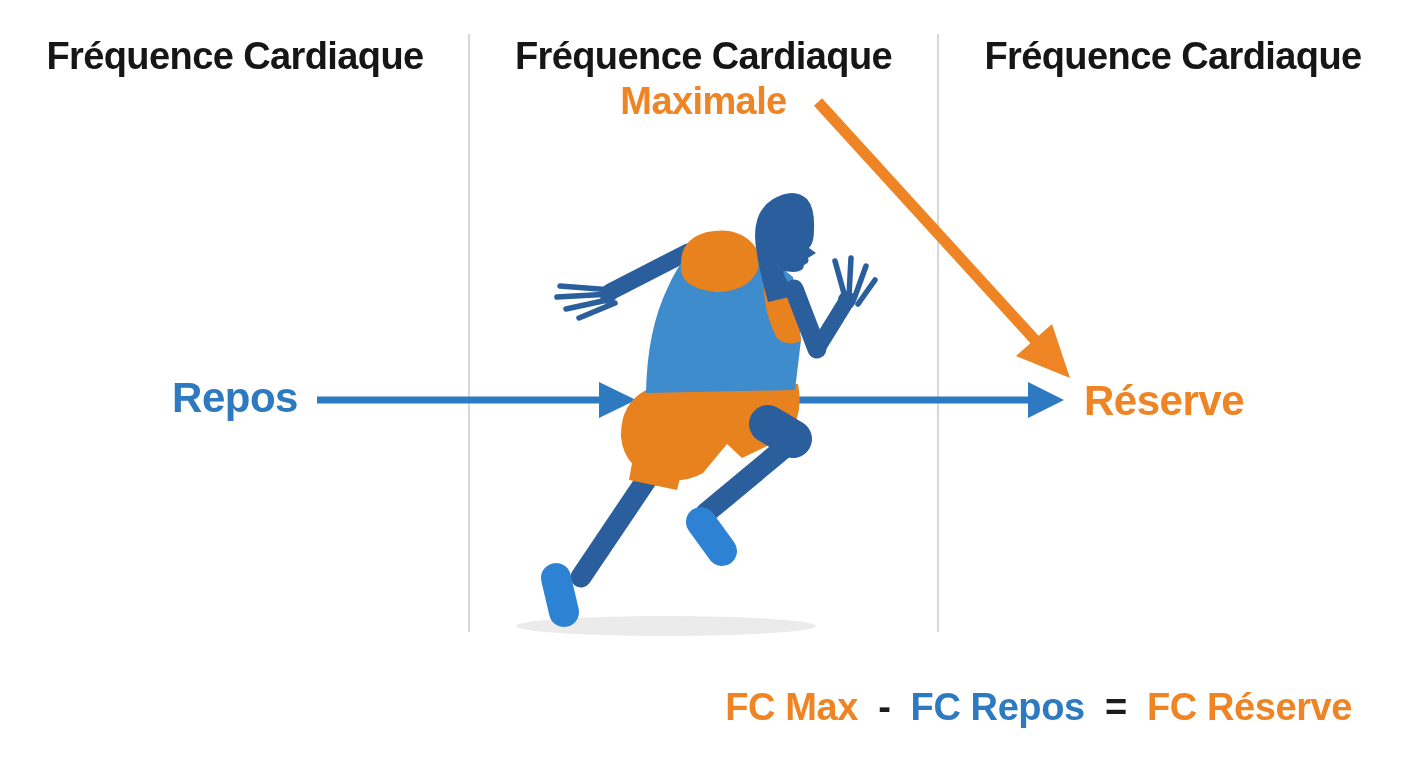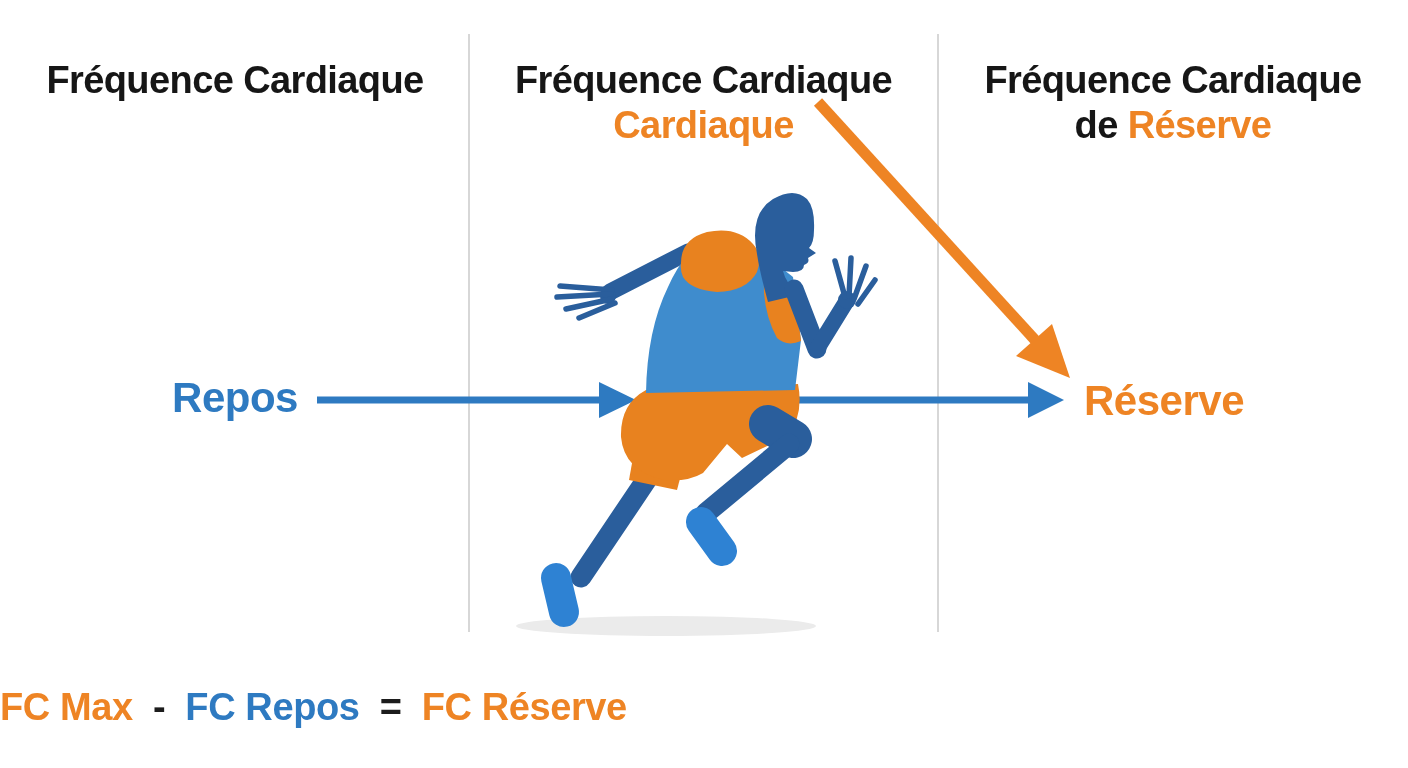"Fréquence Cardiaque" .col-title { margin-top: 24px -> none }
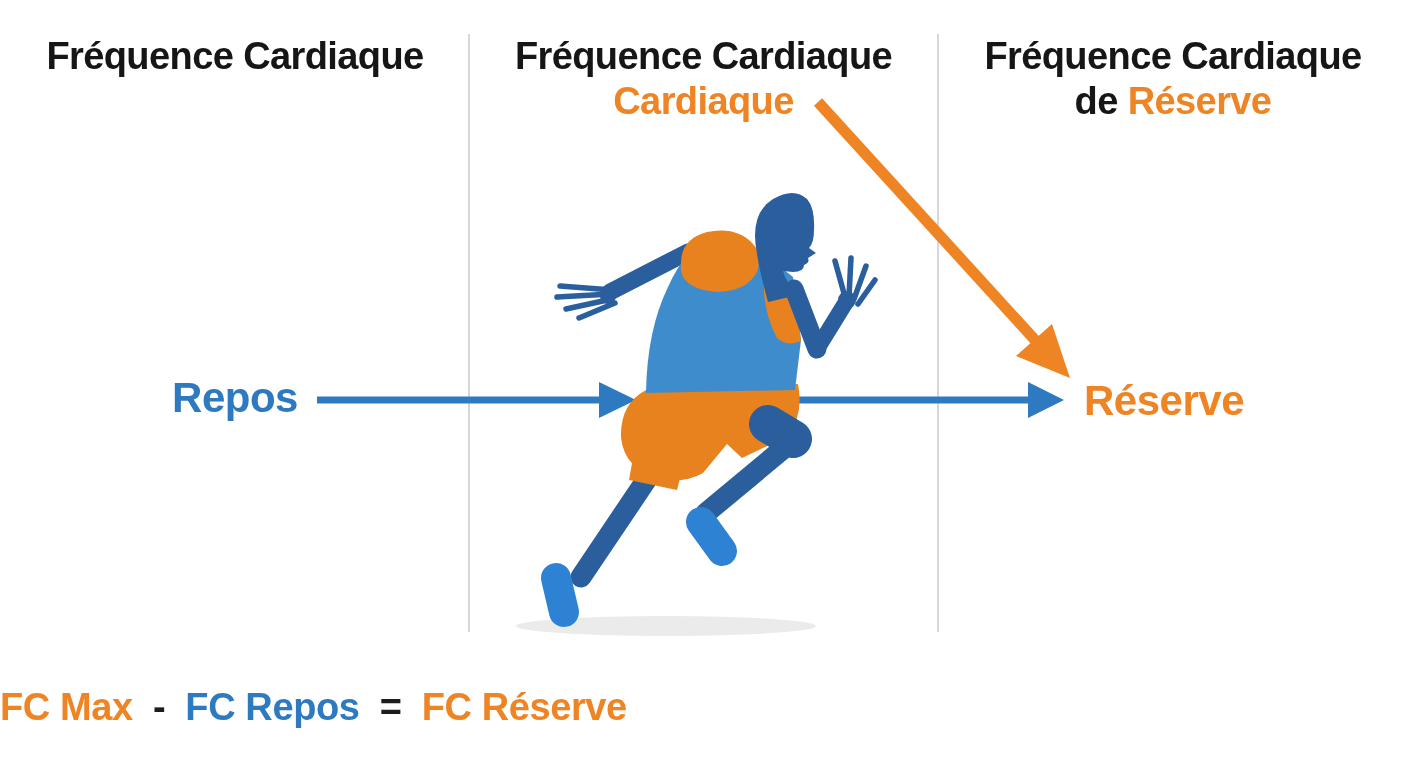"Cardiaque" span.hl-orange { text: Cardiaque -> Maximale }
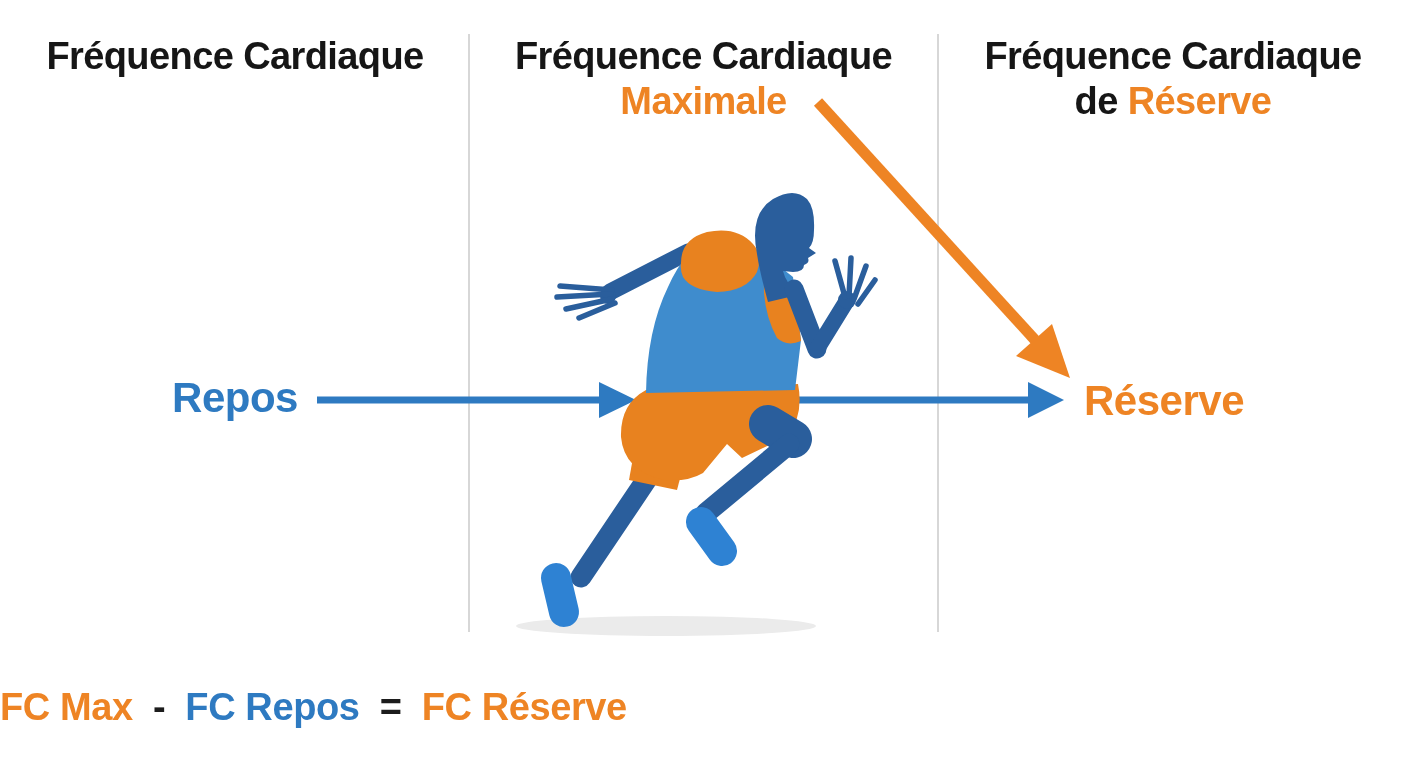"de Réserve" div { html: <div><span>de </span><span>Réserve</span></div> -> none }
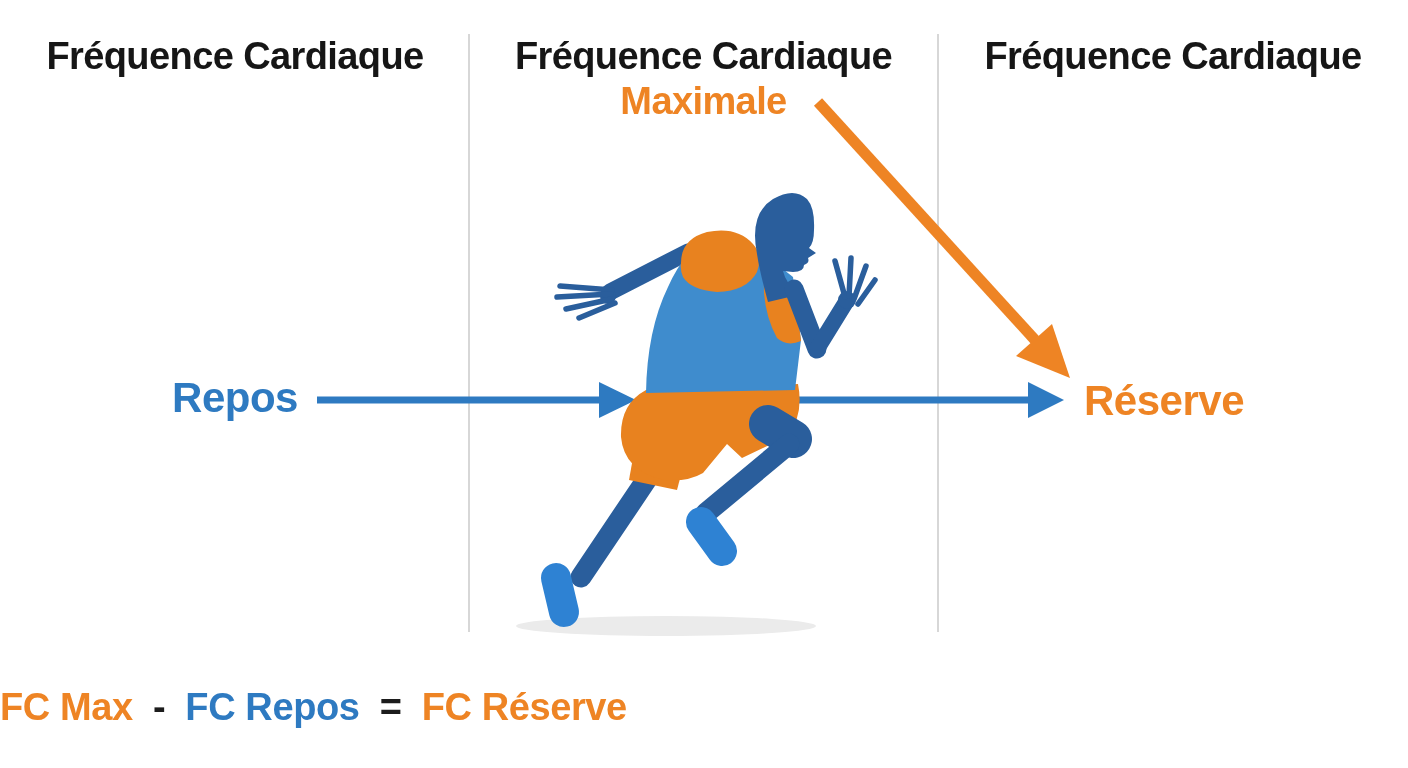"FC Max - FC Repos" .formula { text-align: left -> right }
